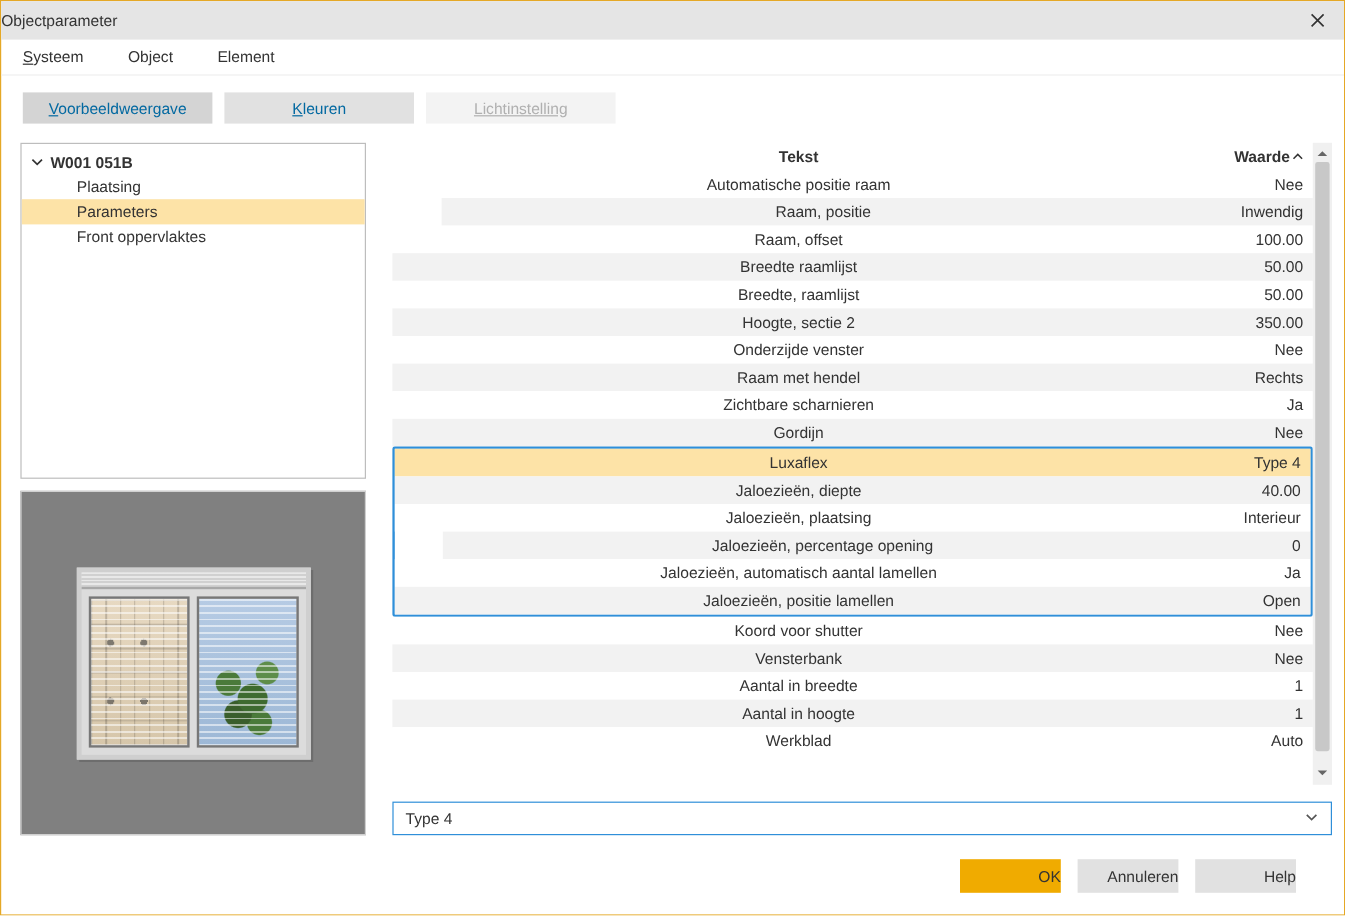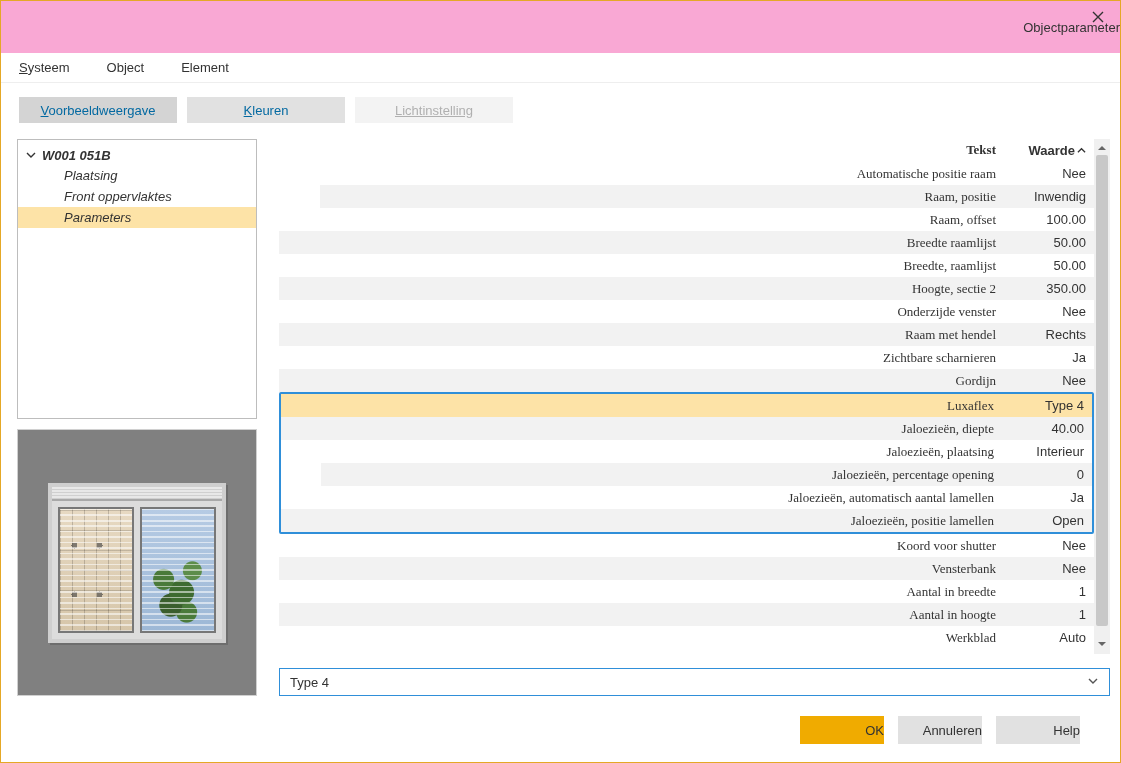"Objectparameter" .titlebar { background: #f9a8d4 -> #e5e5e5; height: 52px -> 32px; justify-content: flex-end -> flex-start }
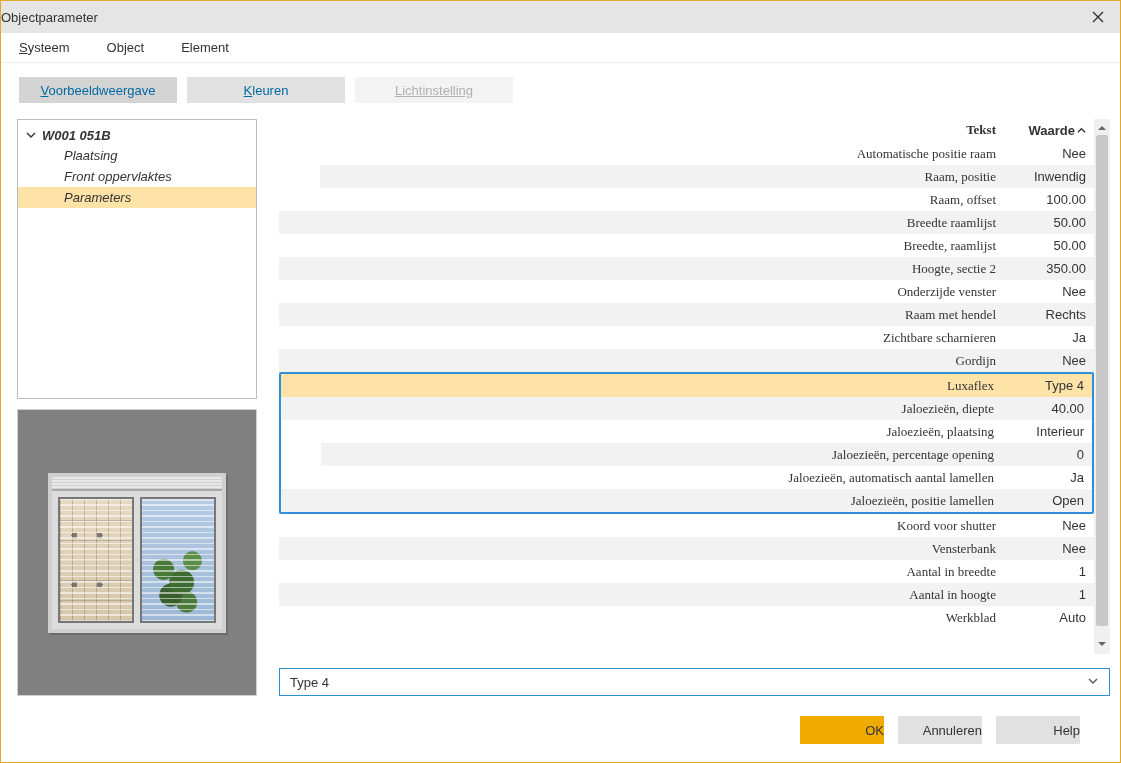"W001 051B" .sidebar { font-style: italic -> none; width: 240px -> 288px }
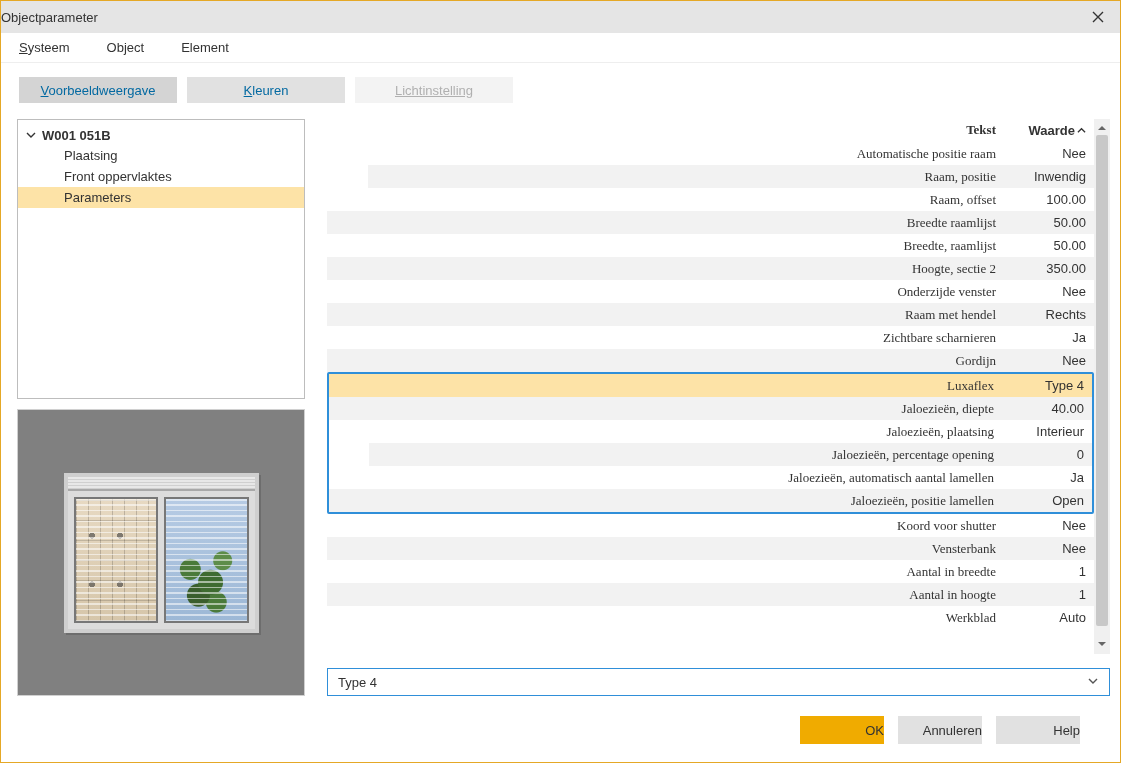"Tekst" .col-text { font-family: Liberation Serif, serif -> none; text-align: right -> center }
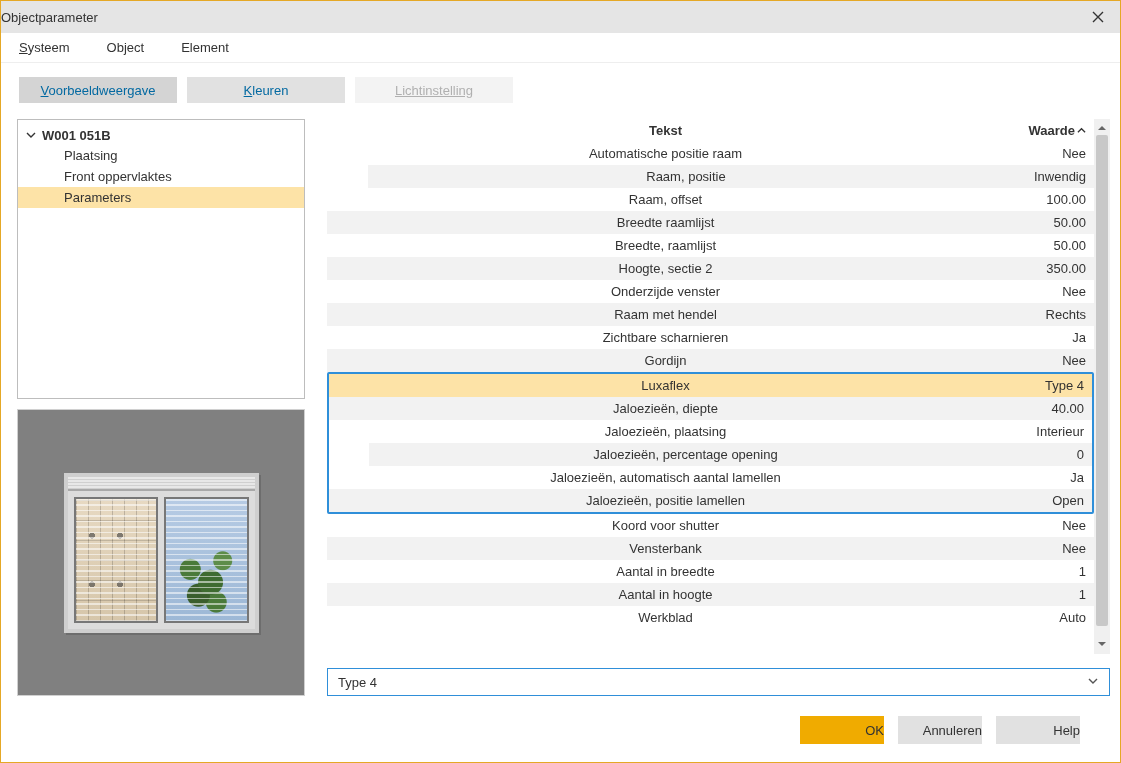"Front oppervlaktes" div.tree-item { order: before "Parameters" -> after "Parameters" }
